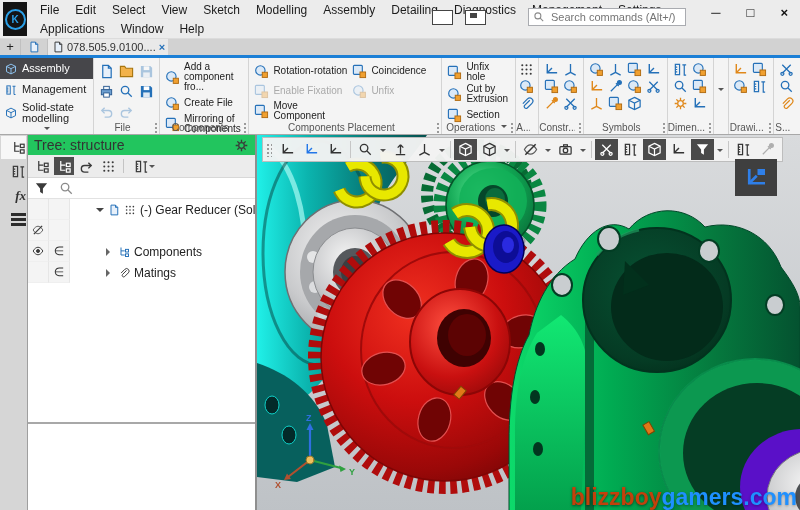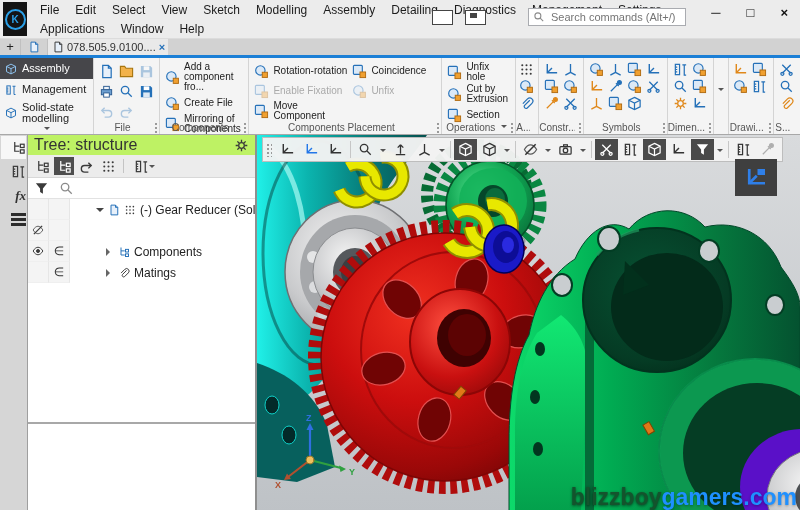"Tree: structure" .tp-header { background: #bef264 -> #22c55e; font-size: 16px -> 14px }
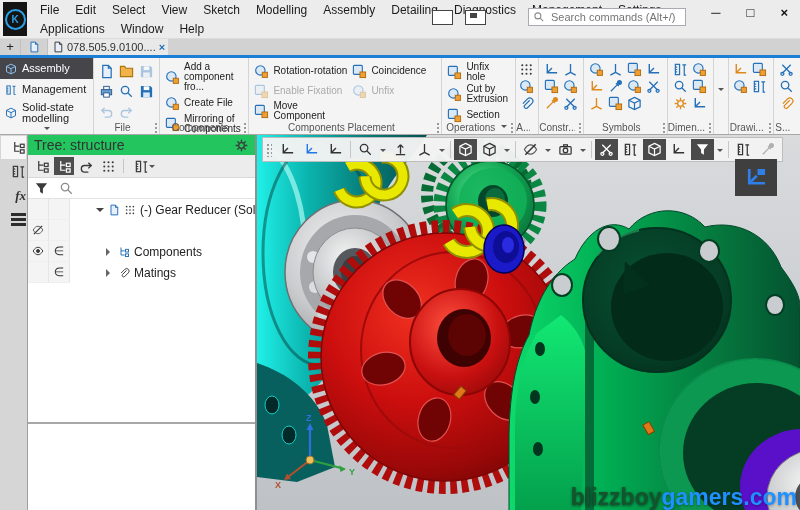"blizzboy" .wm-white { color: #14532d -> #c2410c }
